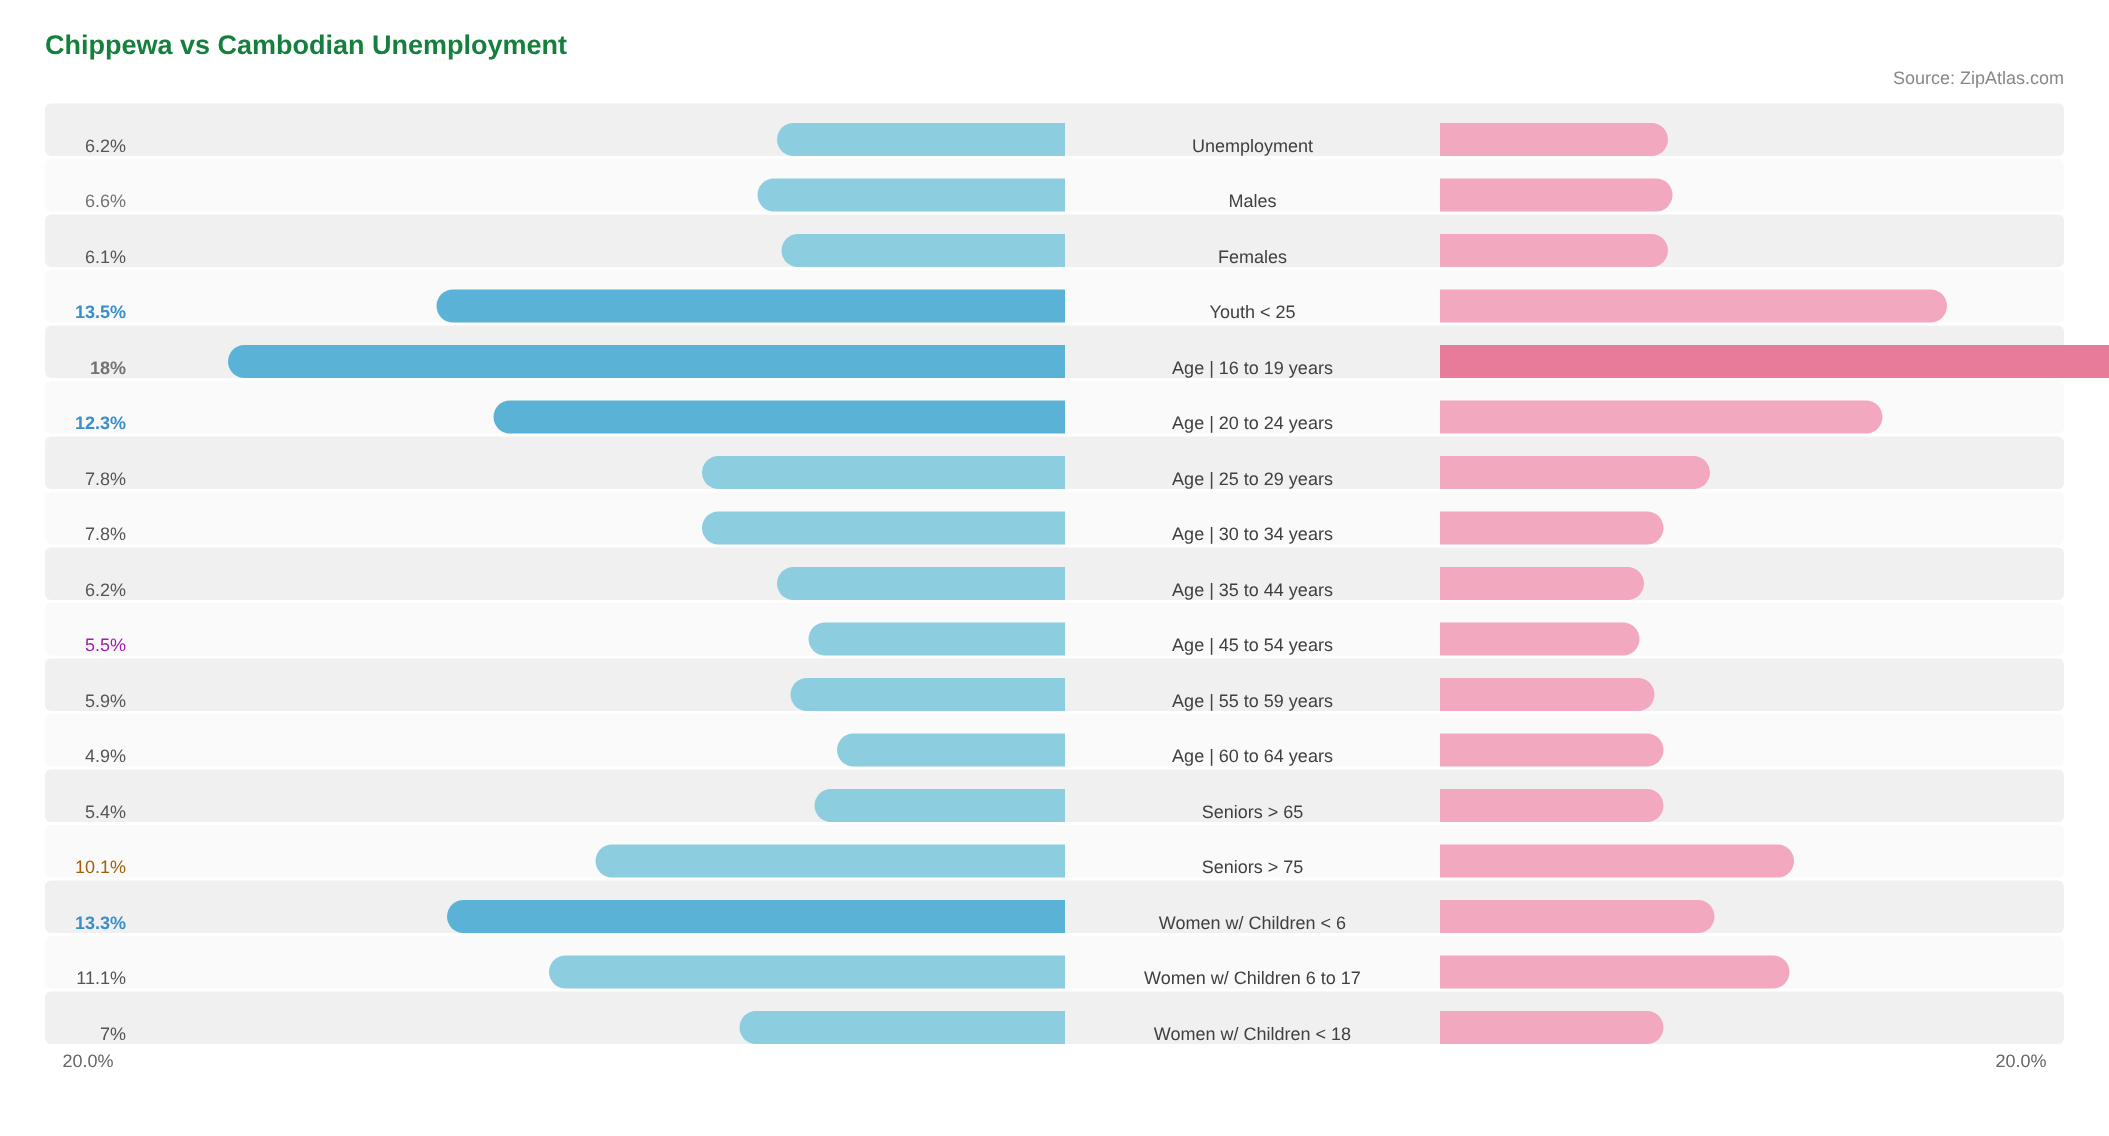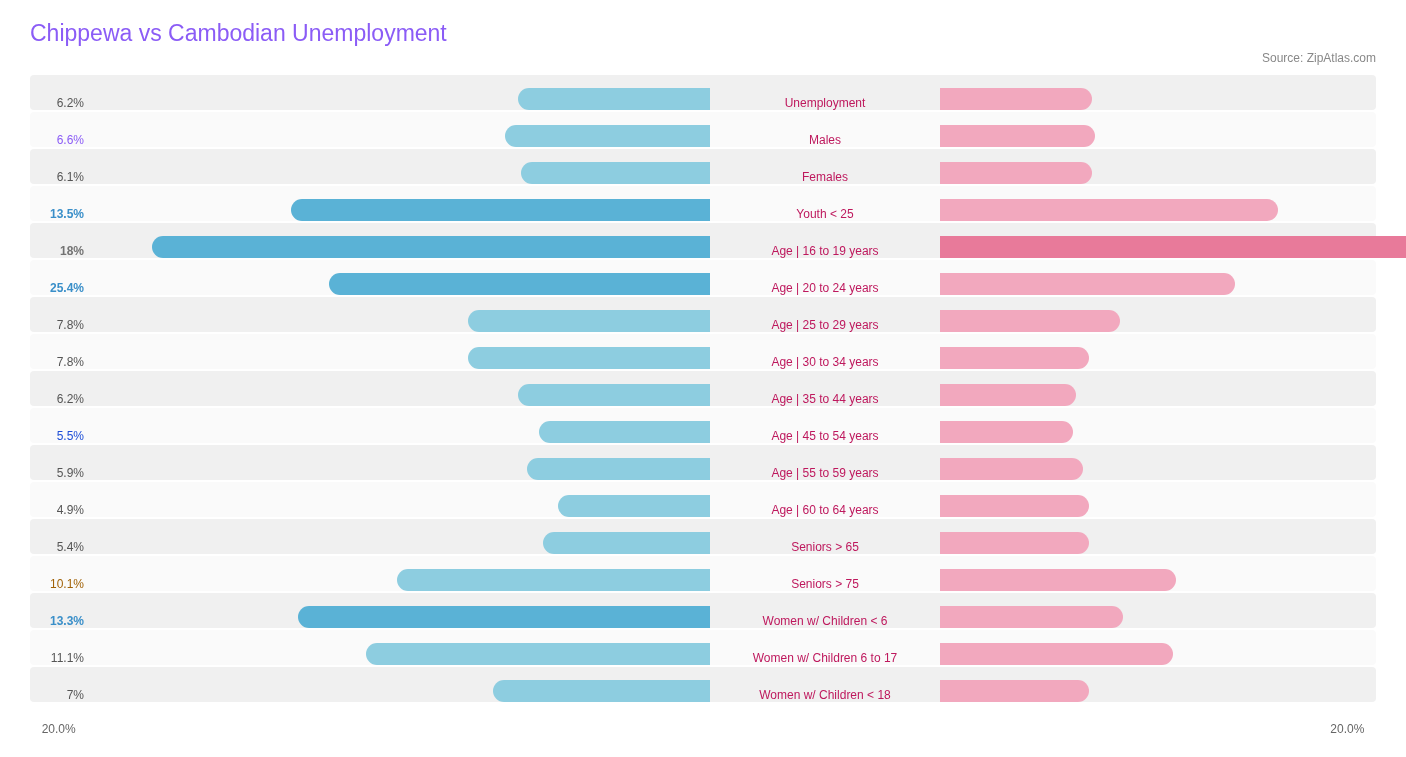"Chippewa vs Cambodian Unemployment" .chart-title { color: #8b5cf6 -> #15803d; font-size: 23px -> 18px; font-weight: normal -> bold }
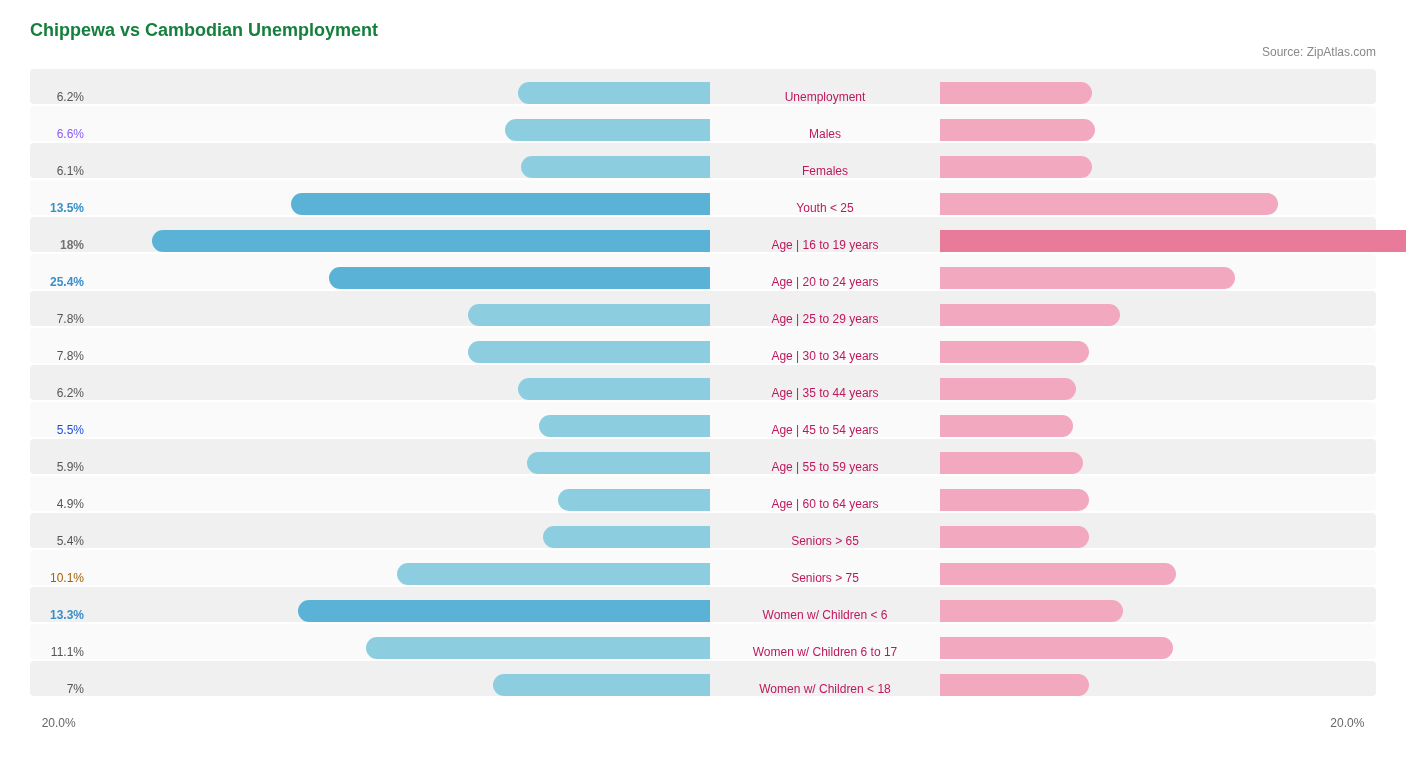"Unemployment" .center-label { color: #be185d -> #404040; width: 230px -> 250px }
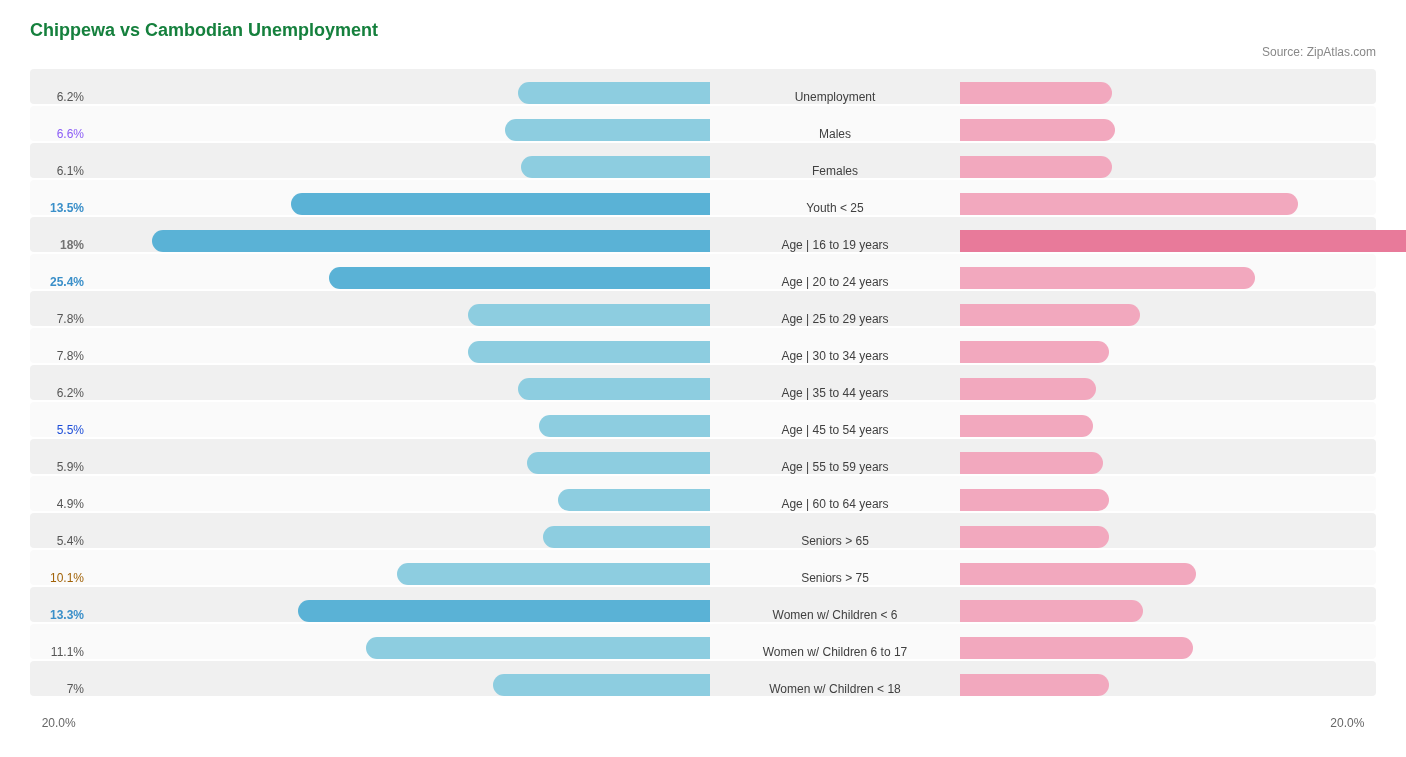"6.6%" div.left-val { color: #8b5cf6 -> #737373 }
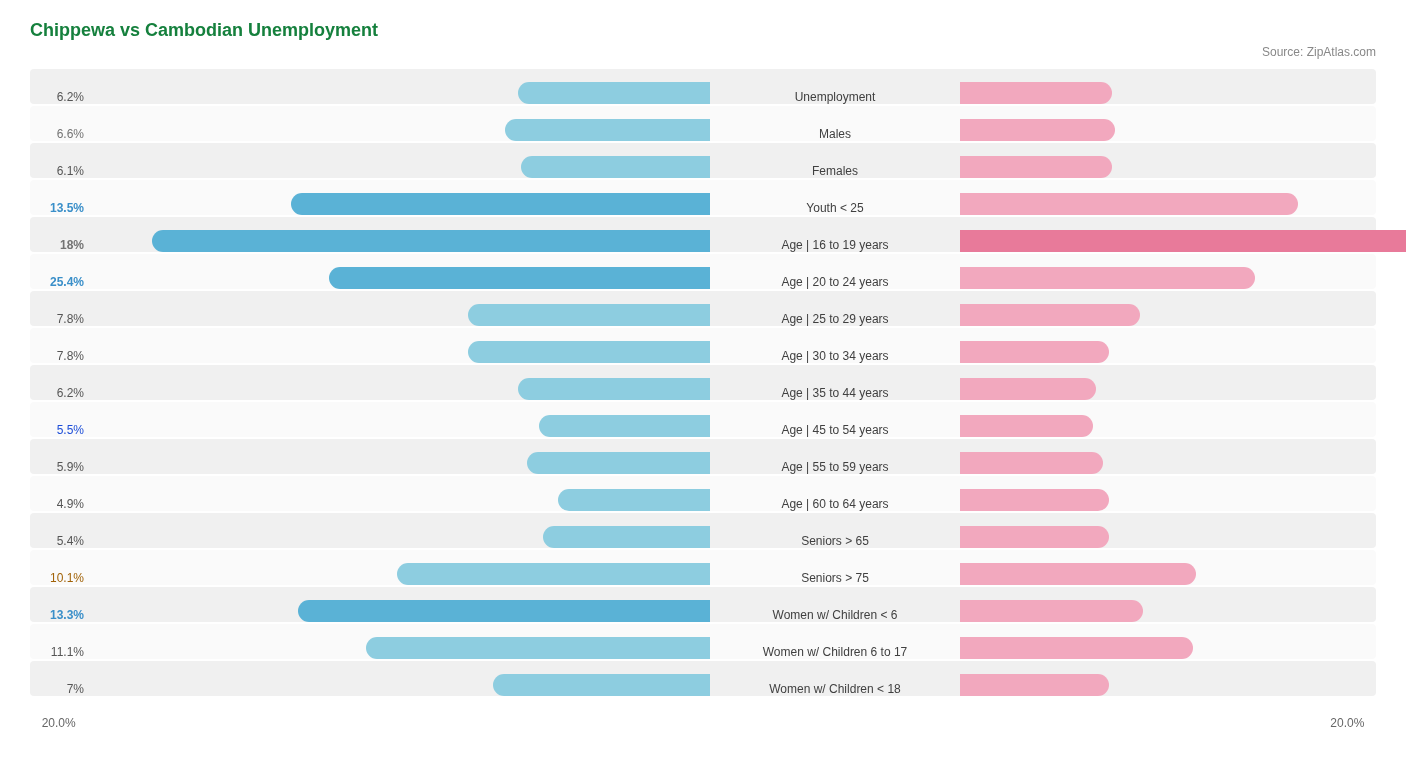"25.4%" div.left-val { text: 25.4% -> 12.3% }
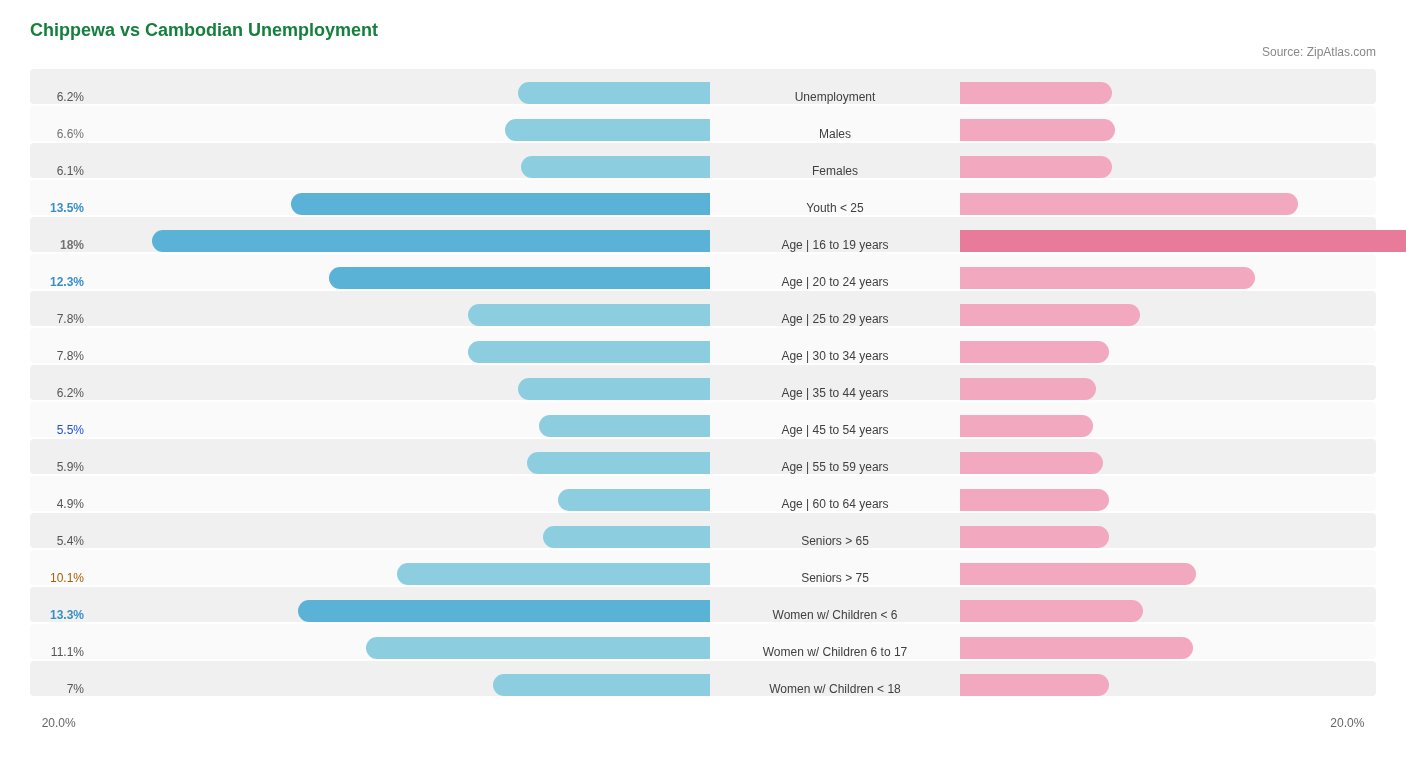"5.5%" div.left-val { color: #1d4ed8 -> #a21caf }
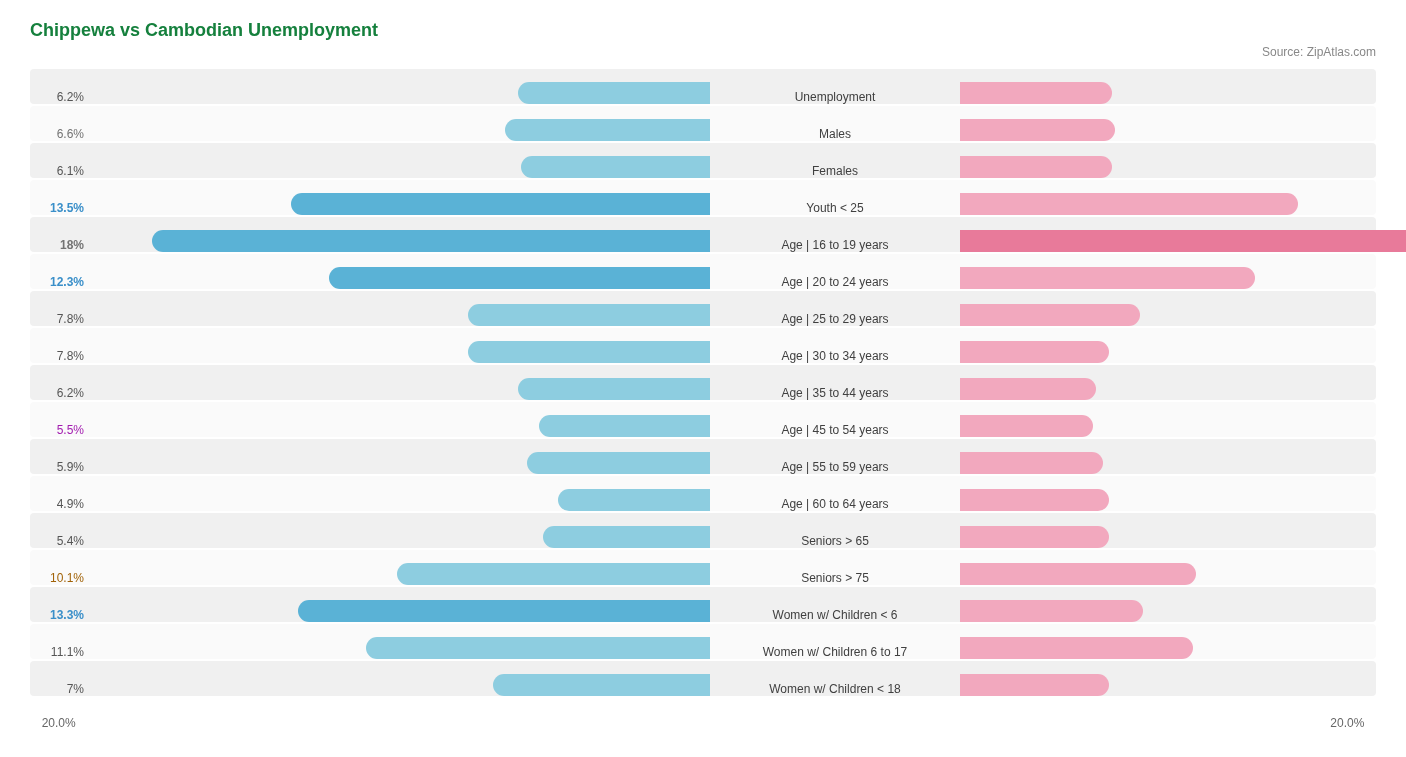"20.0%" .axis-row { margin-top: 20px -> 4px }
